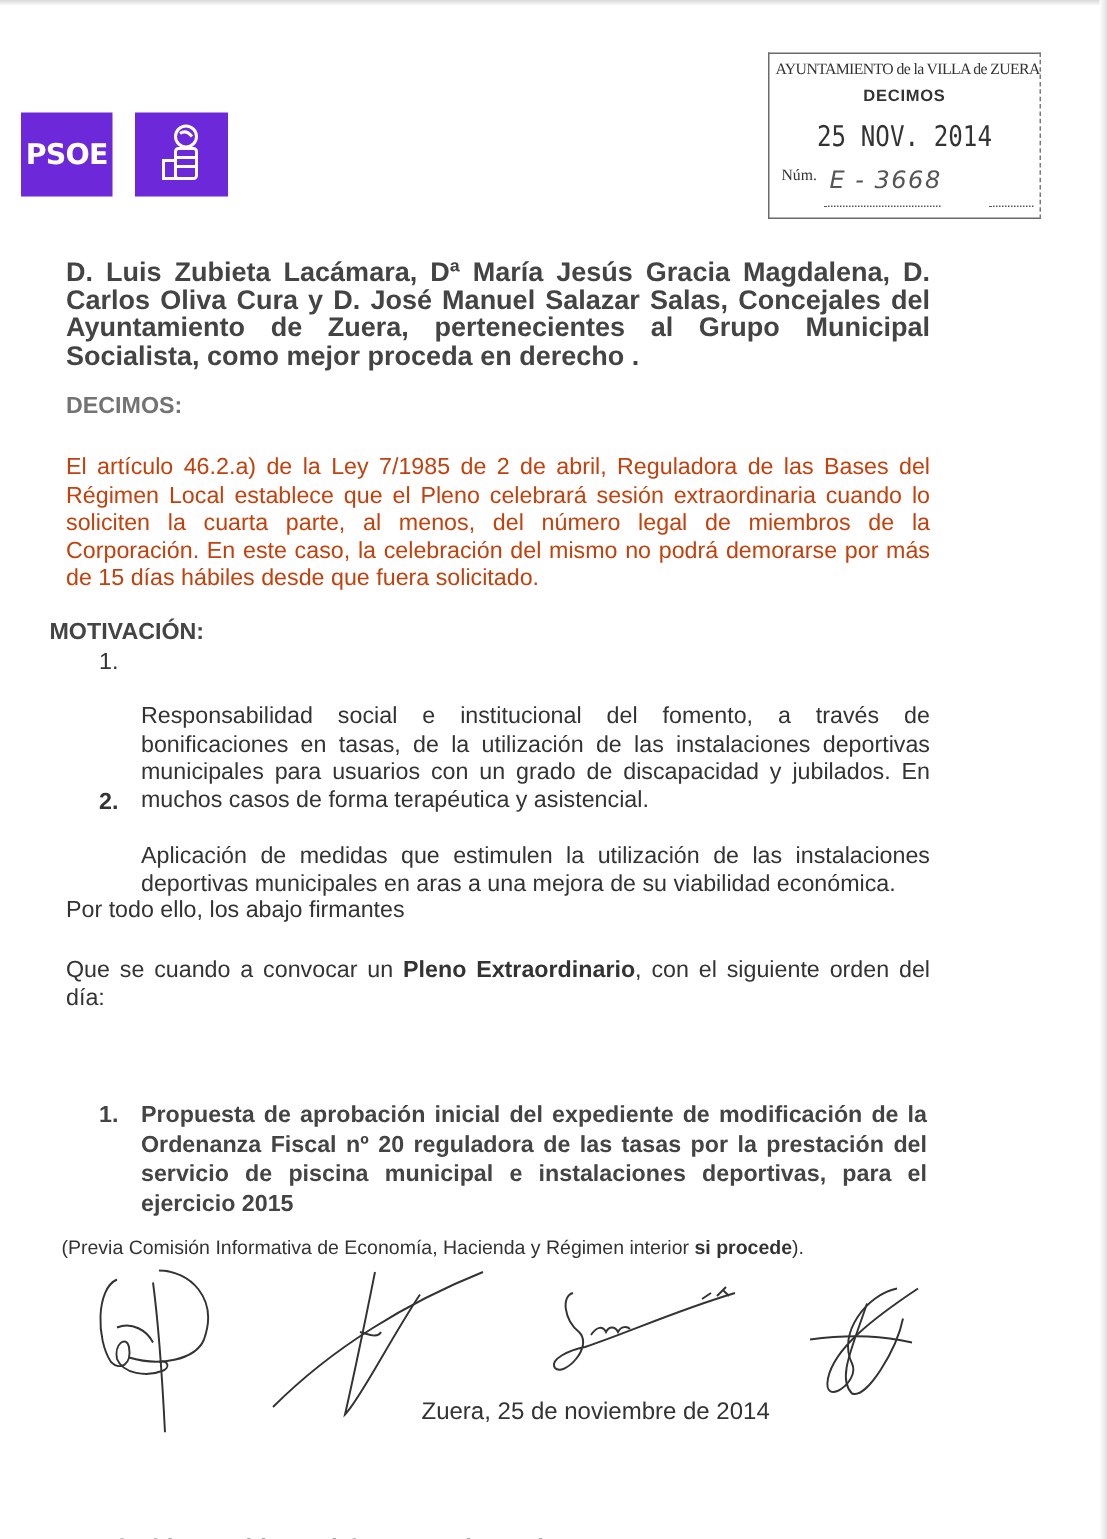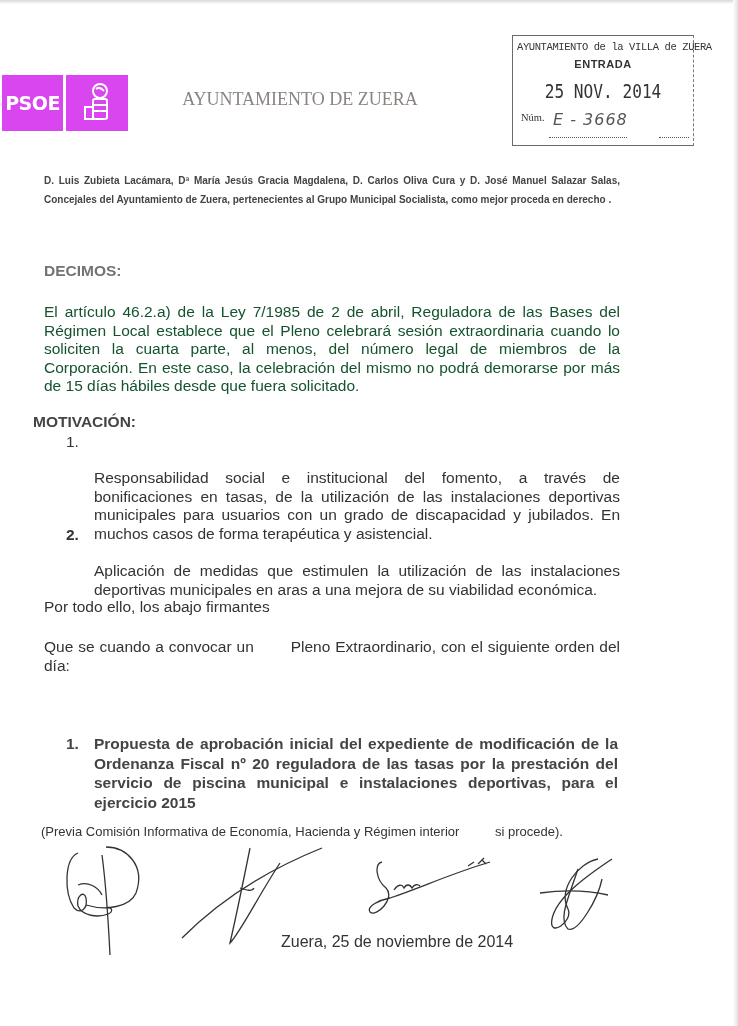"AYUNTAMIENTO de la VILLA de" .stamp .st1 { font-family: Liberation Mono, monospace -> Liberation Serif, serif }
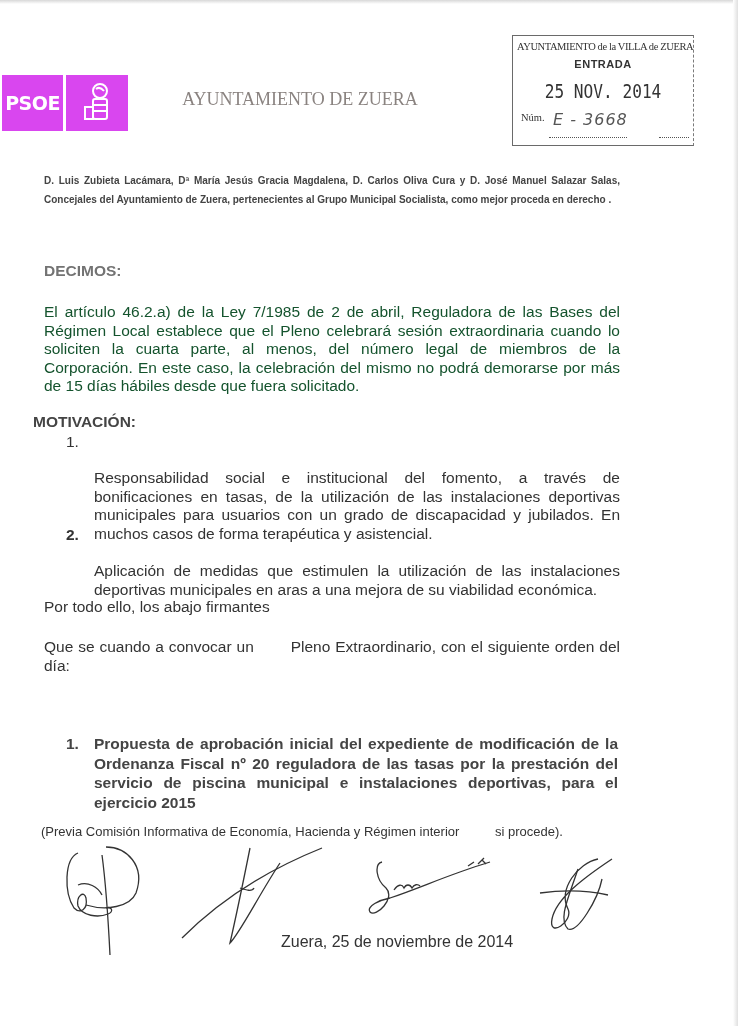"ENTRADA" div.st2 { text: ENTRADA -> DECIMOS }
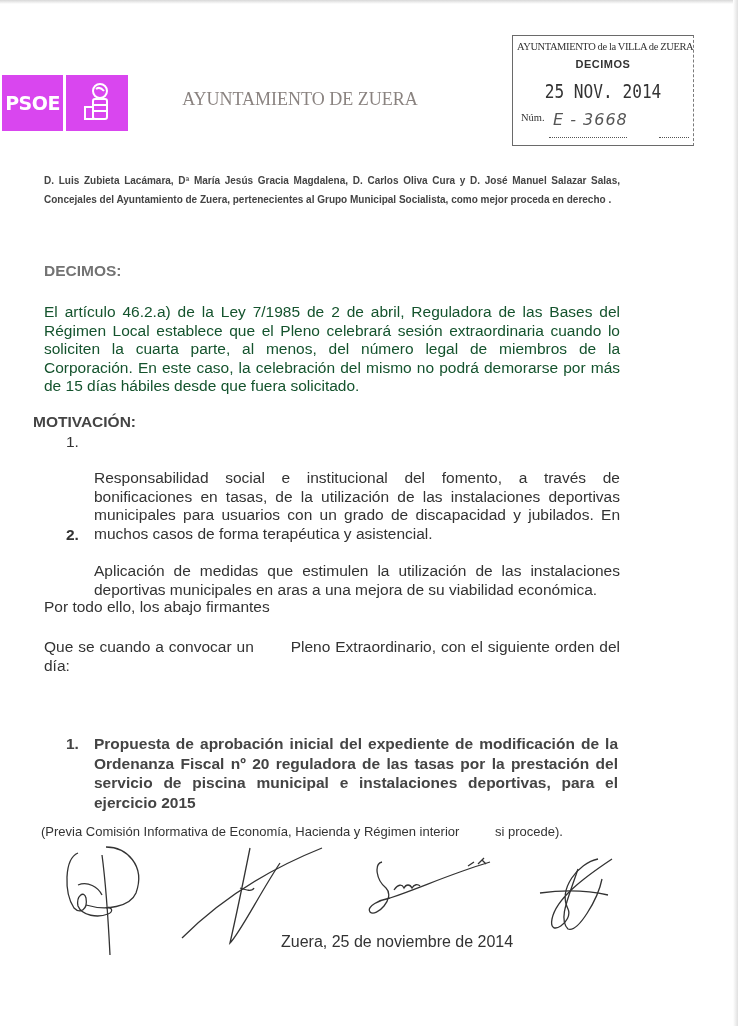"PSOE" .logo-box { background: #d946ef -> #6d28d9; margin-left: none -> 12px }
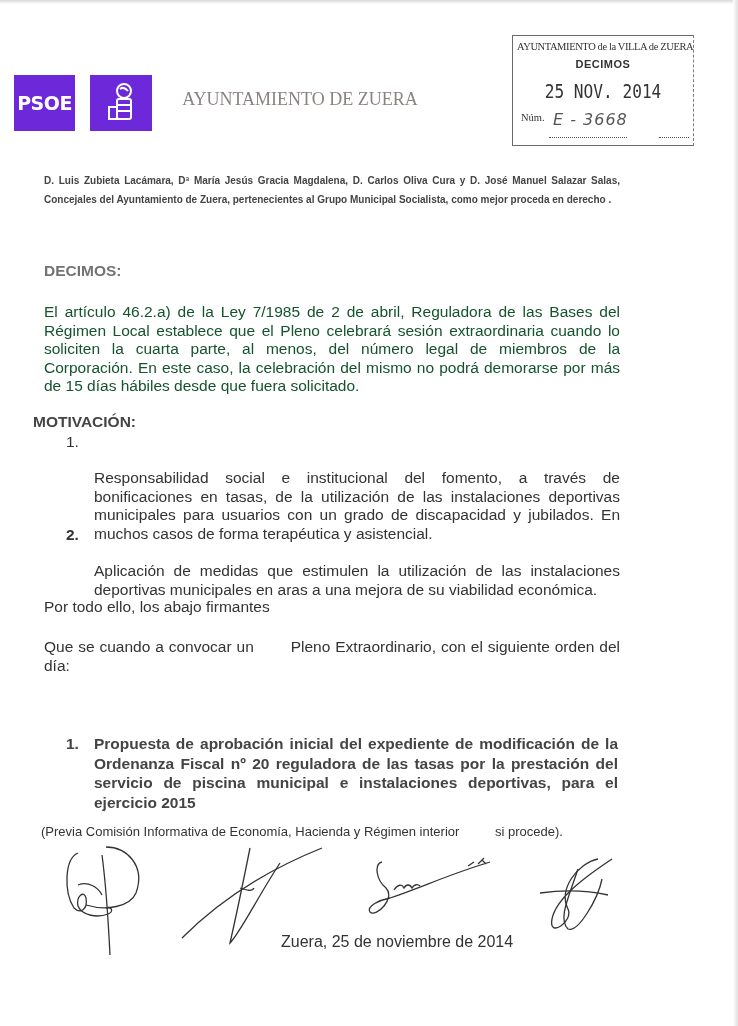"AYUNTAMIENTO DE ZUERA" div.l2 { html: <div>AYUNTAMIENTO DE ZUERA</div> -> none }
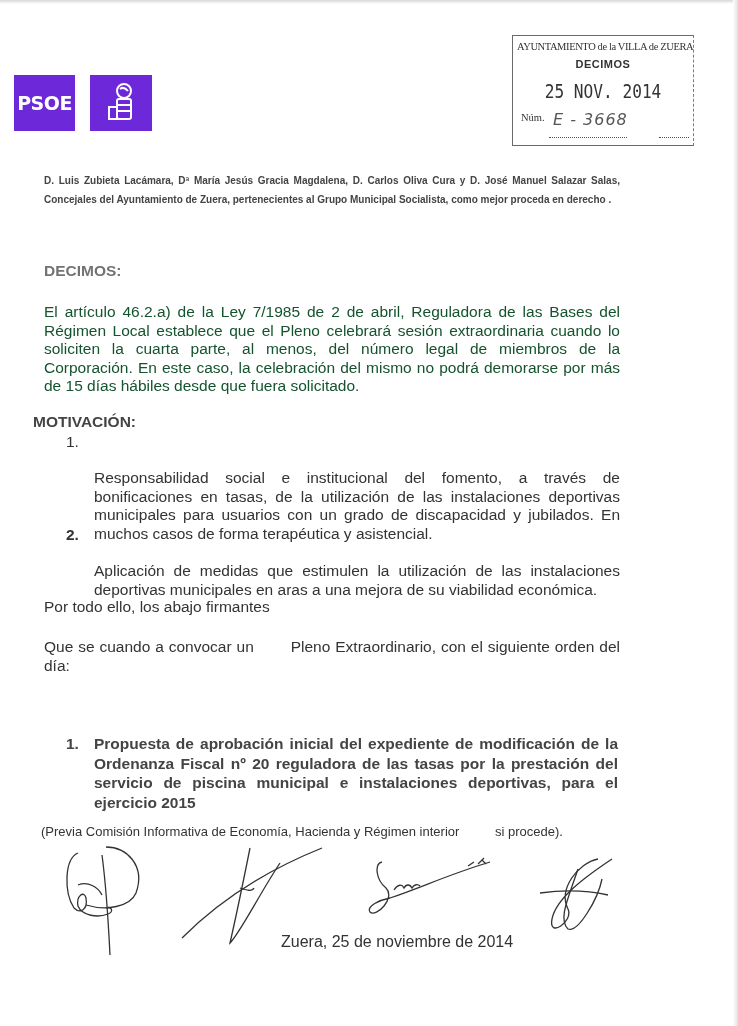"D. Luis Zubieta Lacámara, Dª" .intro { font-size: 10px -> 18px }
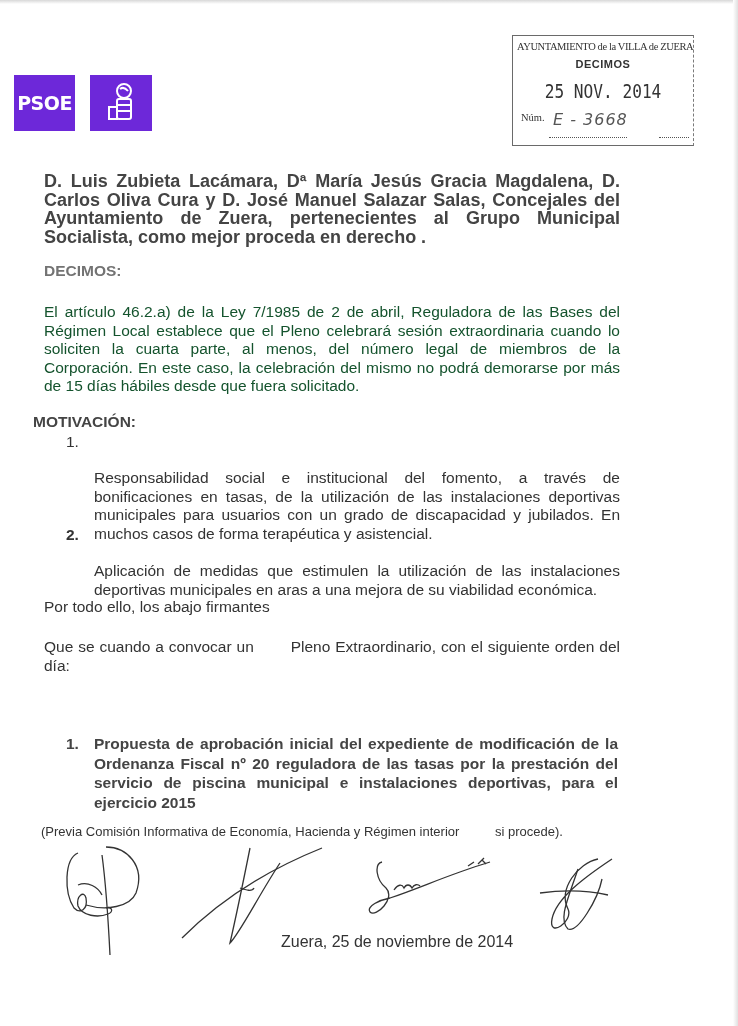"El artículo 46.2.a) de la" .ley { color: #14532d -> #c2410c }
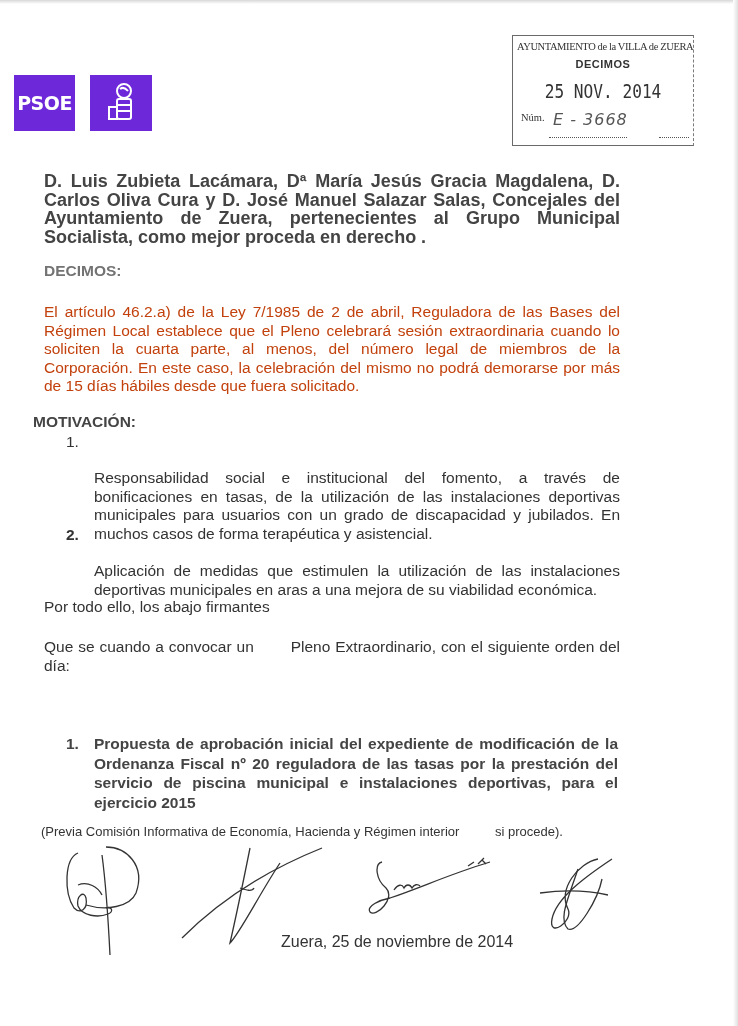"Pleno Extraordinario" .b { font-weight: normal -> bold; margin-left: 32px -> none }
